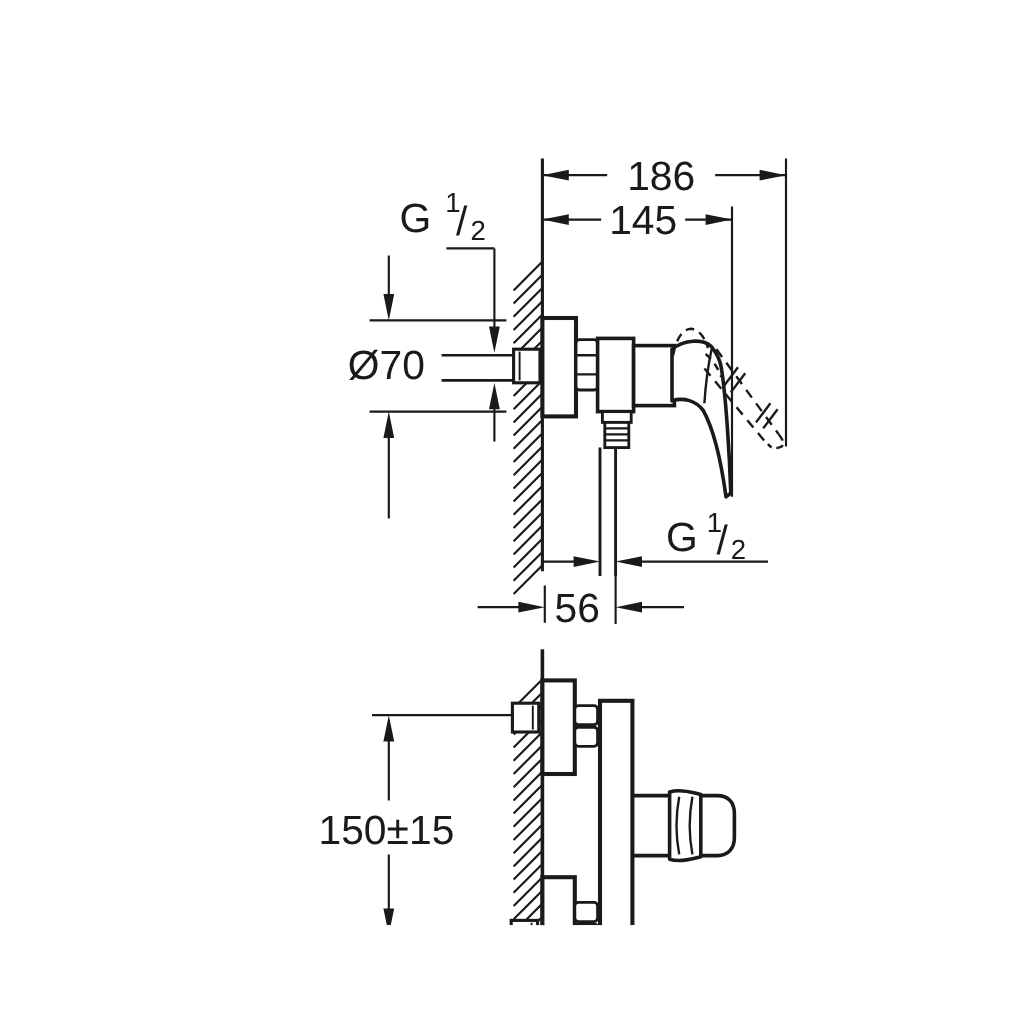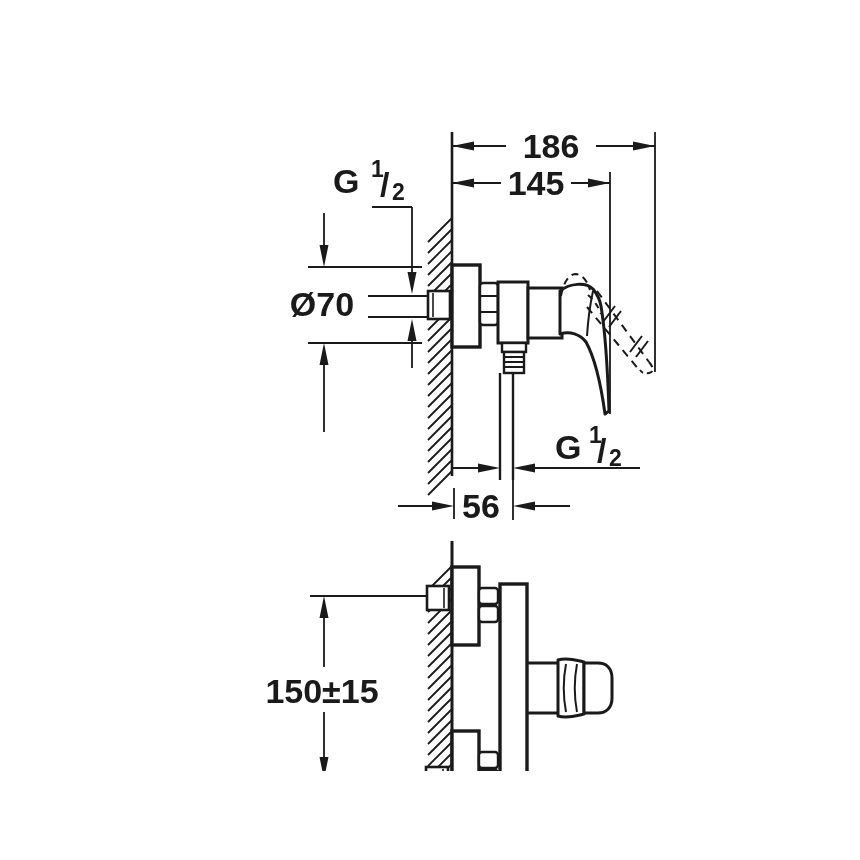"186" .canvas { font-weight: bold -> none }
